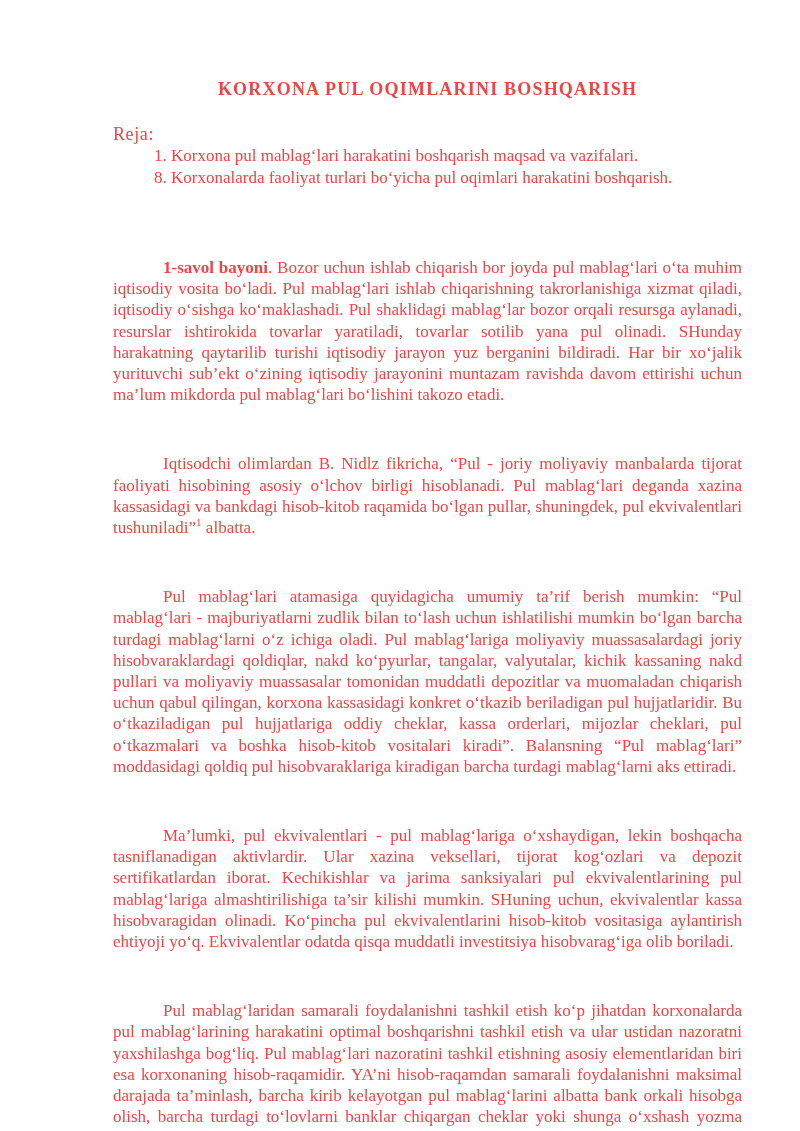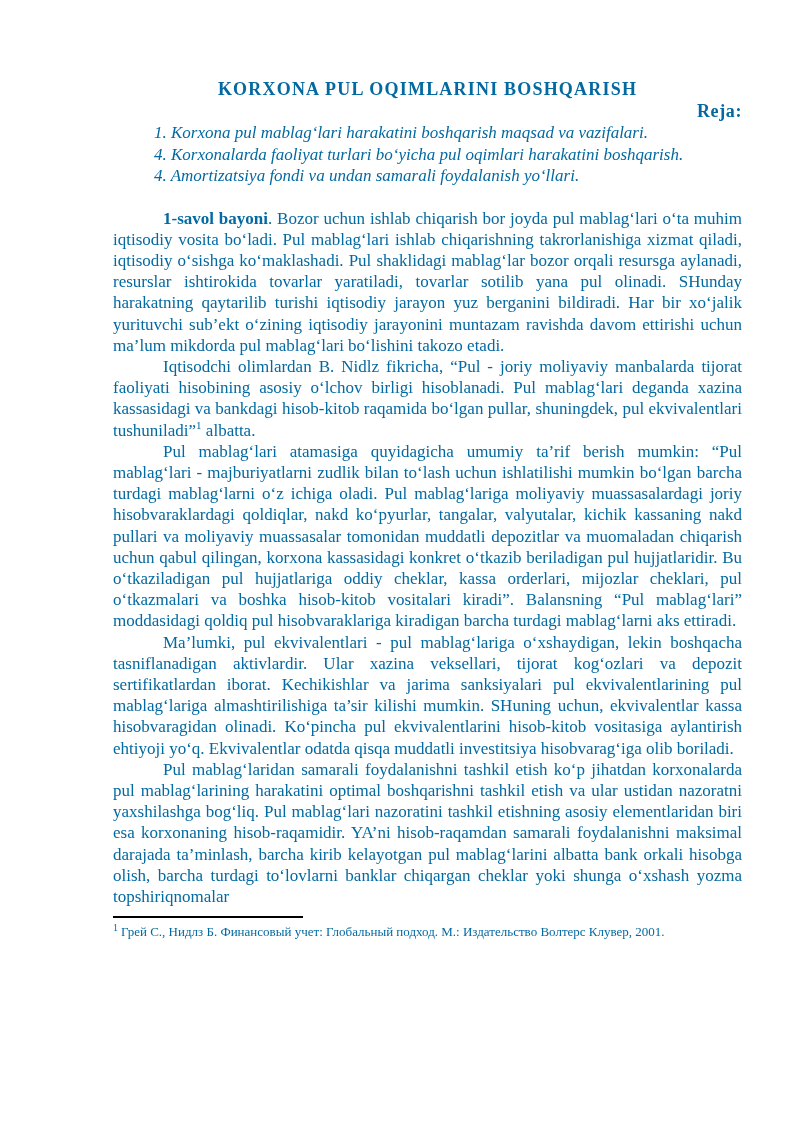"KORXONA PUL OQIMLARINI BOSHQARISH" .page { color: #0369a1 -> #ef4444 }
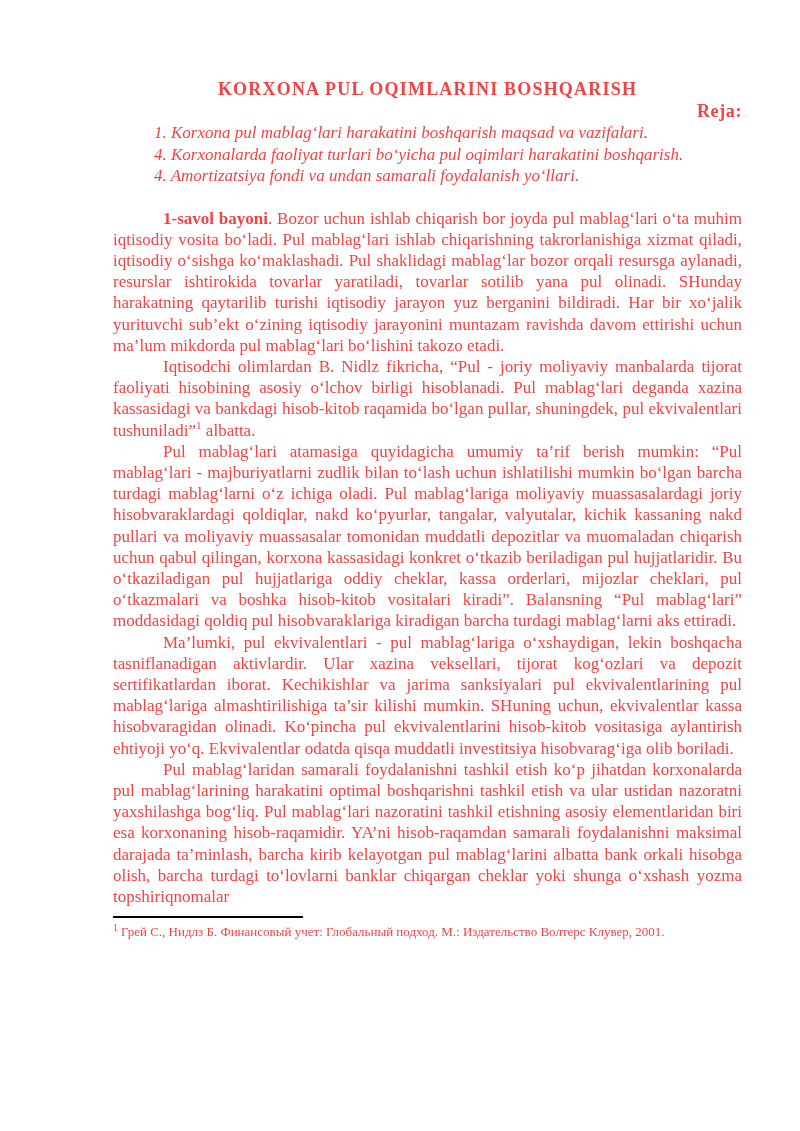"Reja:" .plan-heading { font-weight: bold -> normal; margin-top: none -> 23px; text-align: right -> left }
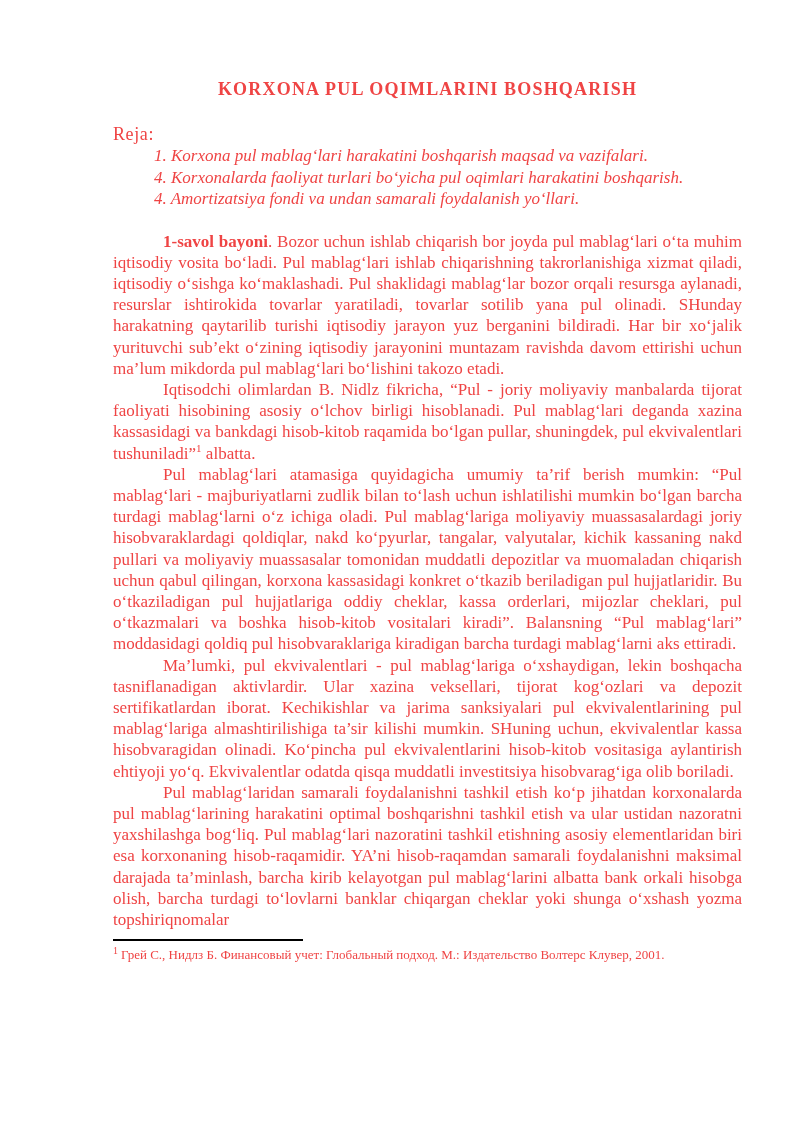"1. Korxona pul mablag‘lari harakatini" .plan-item { font-style: italic -> none }
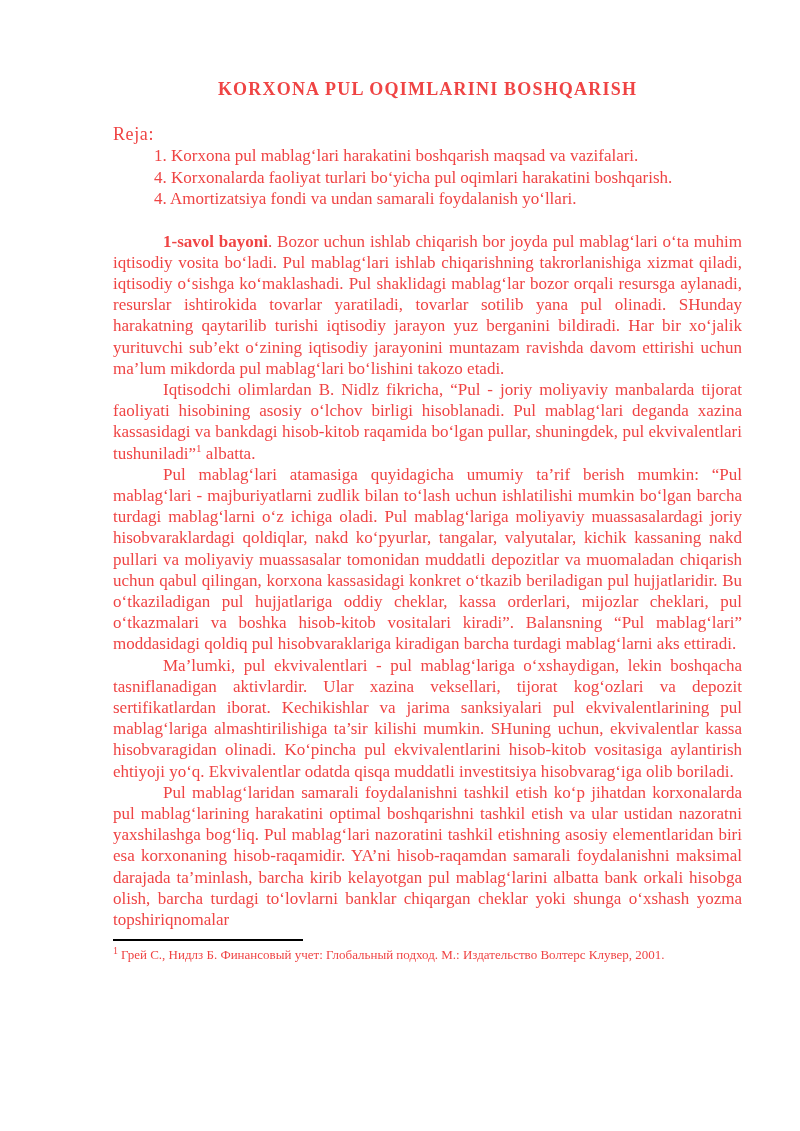"4. Korxonalarda faoliyat turlari" div.plan-item { text: 4 -> 8 }
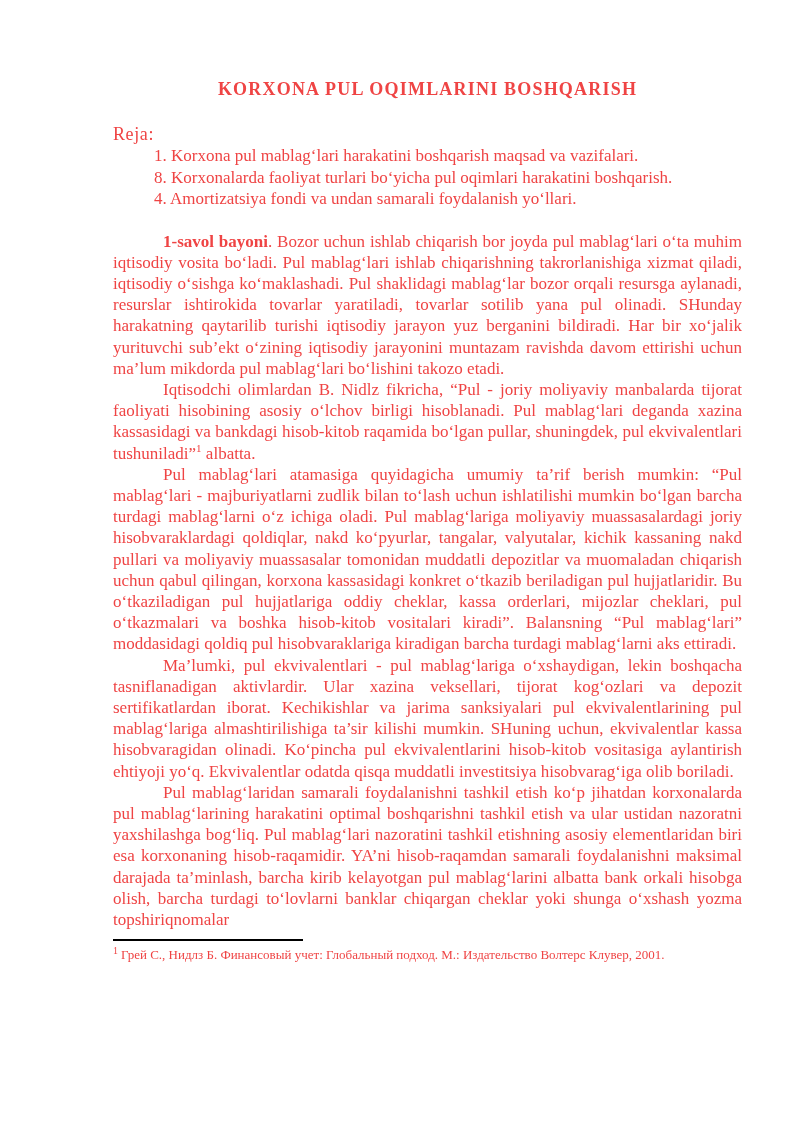"4. Amortizatsiya fondi va undan" div.plan-item { html: <div>4. Amortizatsiya fondi va undan samarali foydalanish yo‘llari.</div> -> none }
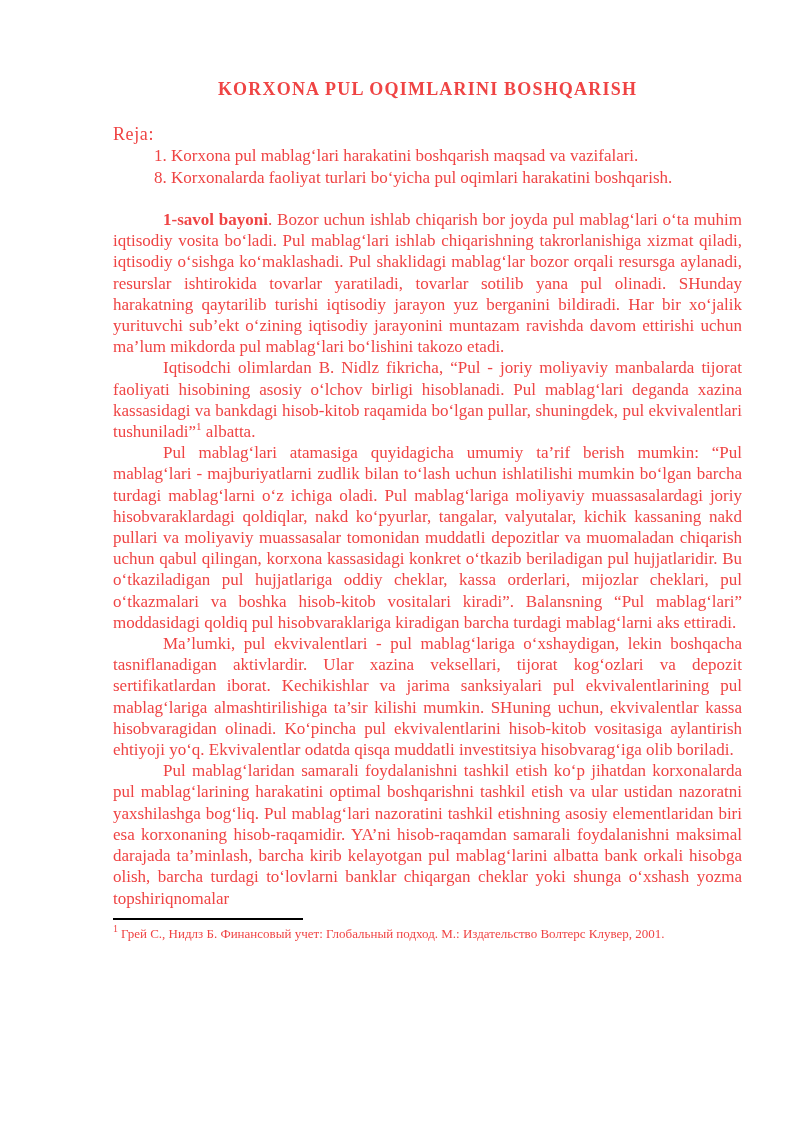"1-savol bayoni. Bozor uchun ishlab" p.body-para { margin-top: none -> 48px }
